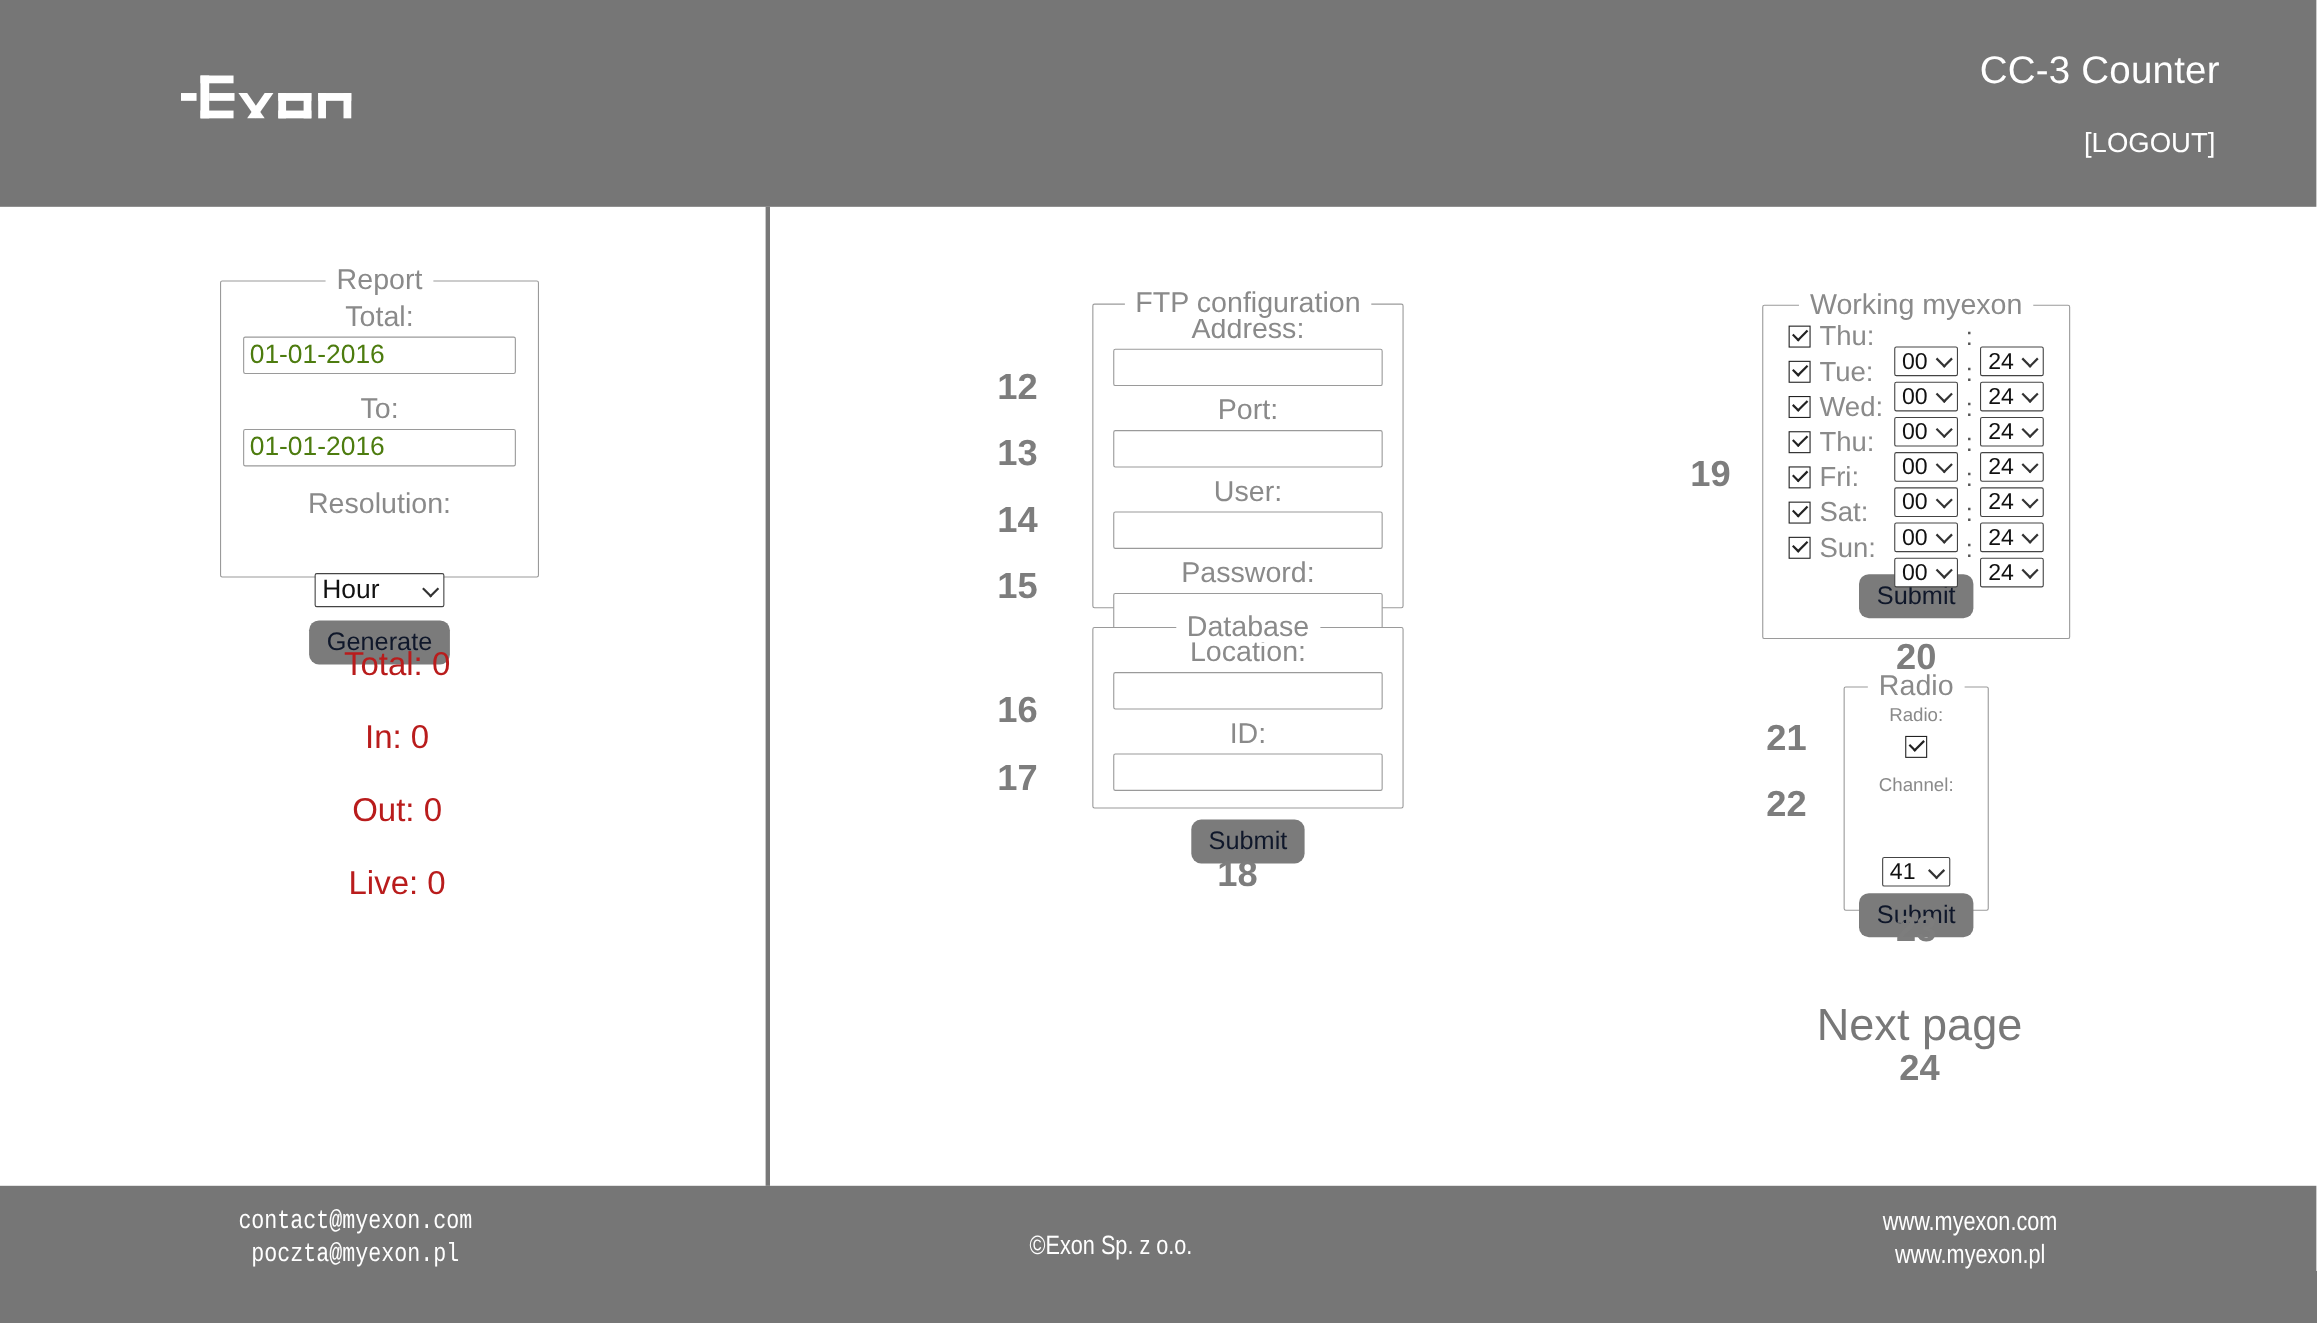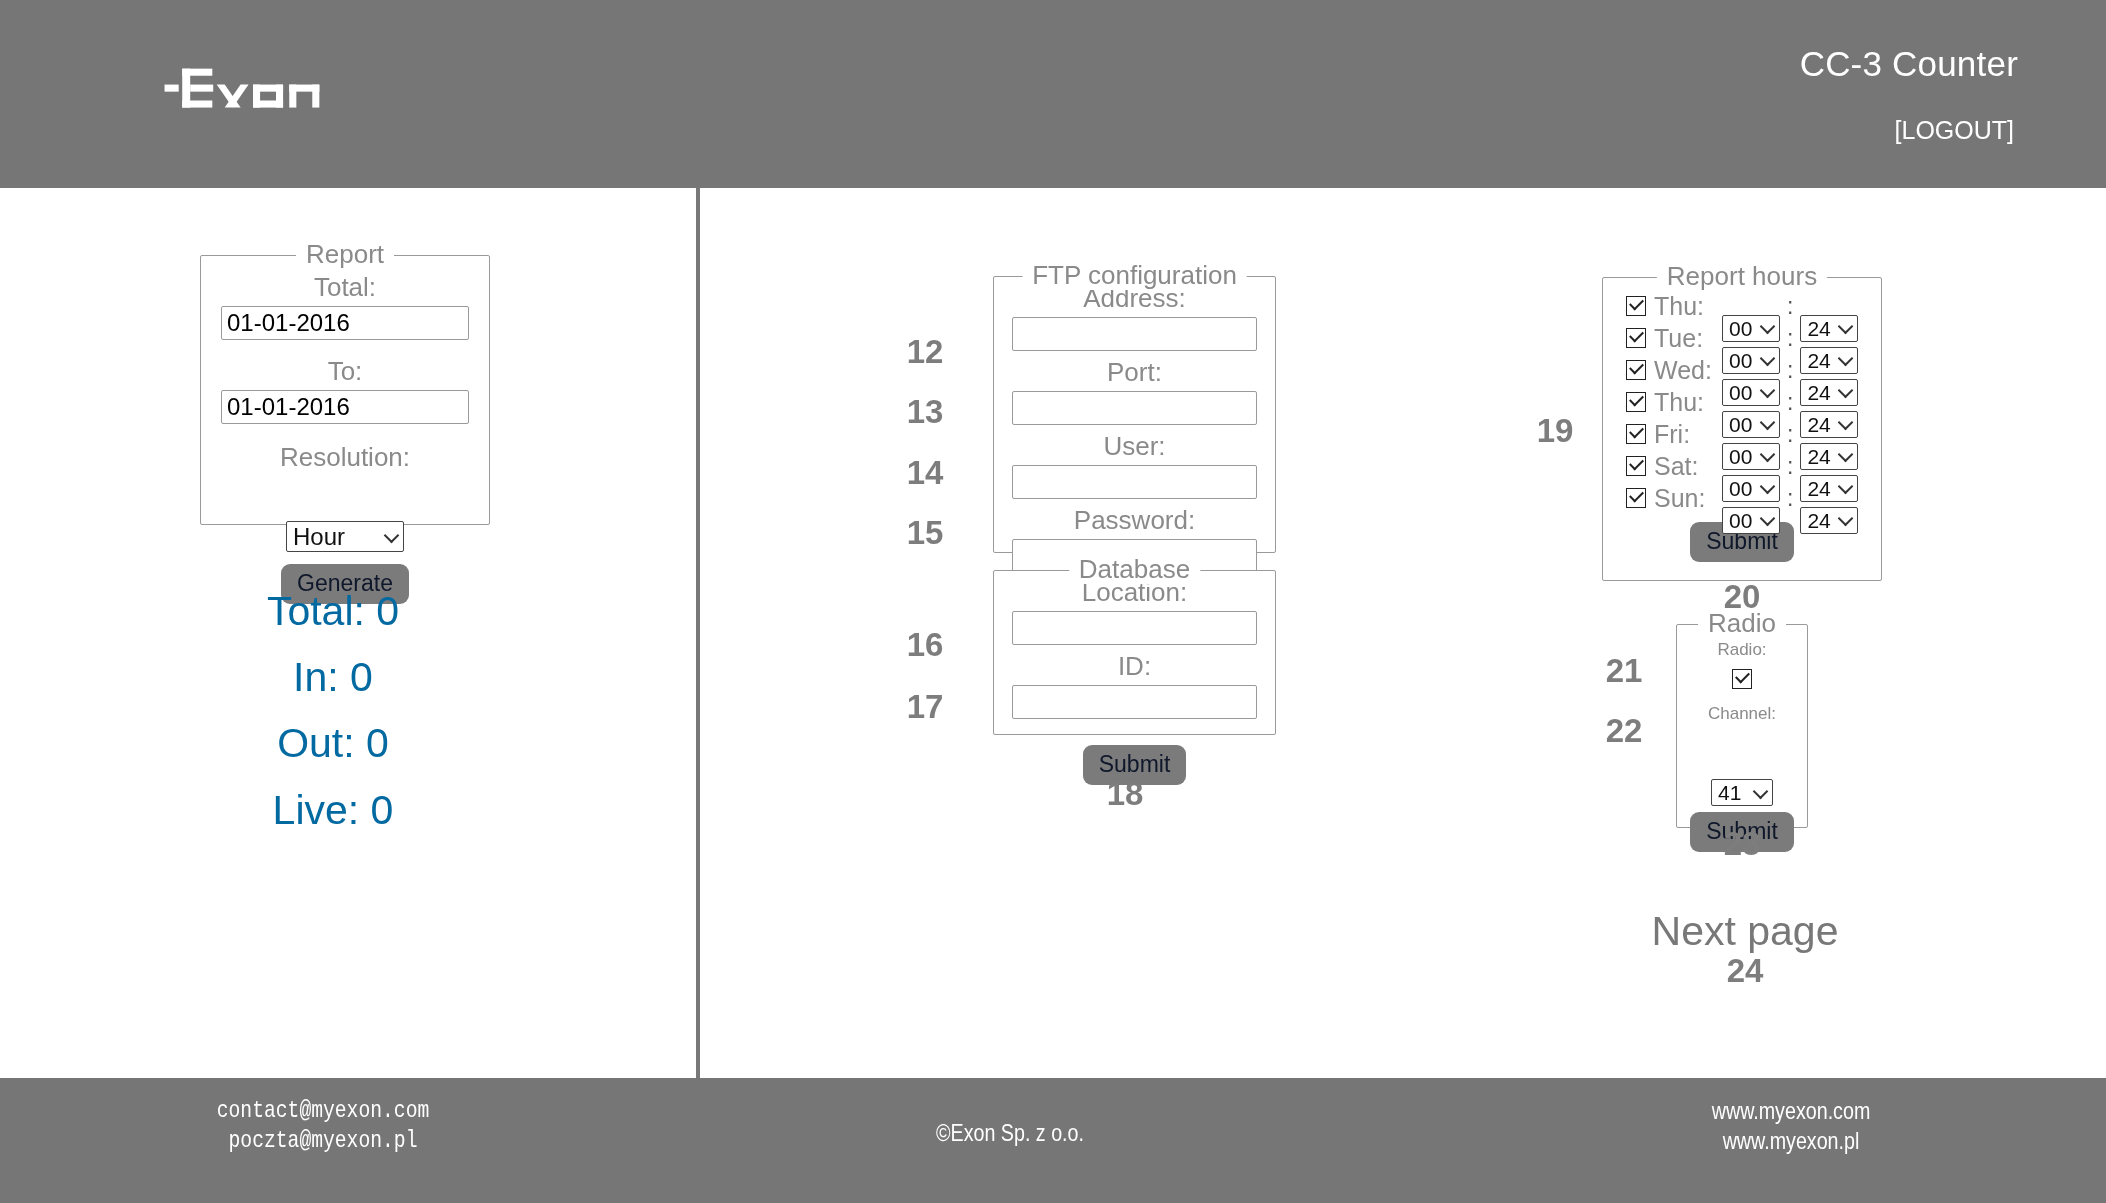"Report hours" div.panel-legend { text: Report hours -> Working myexon }
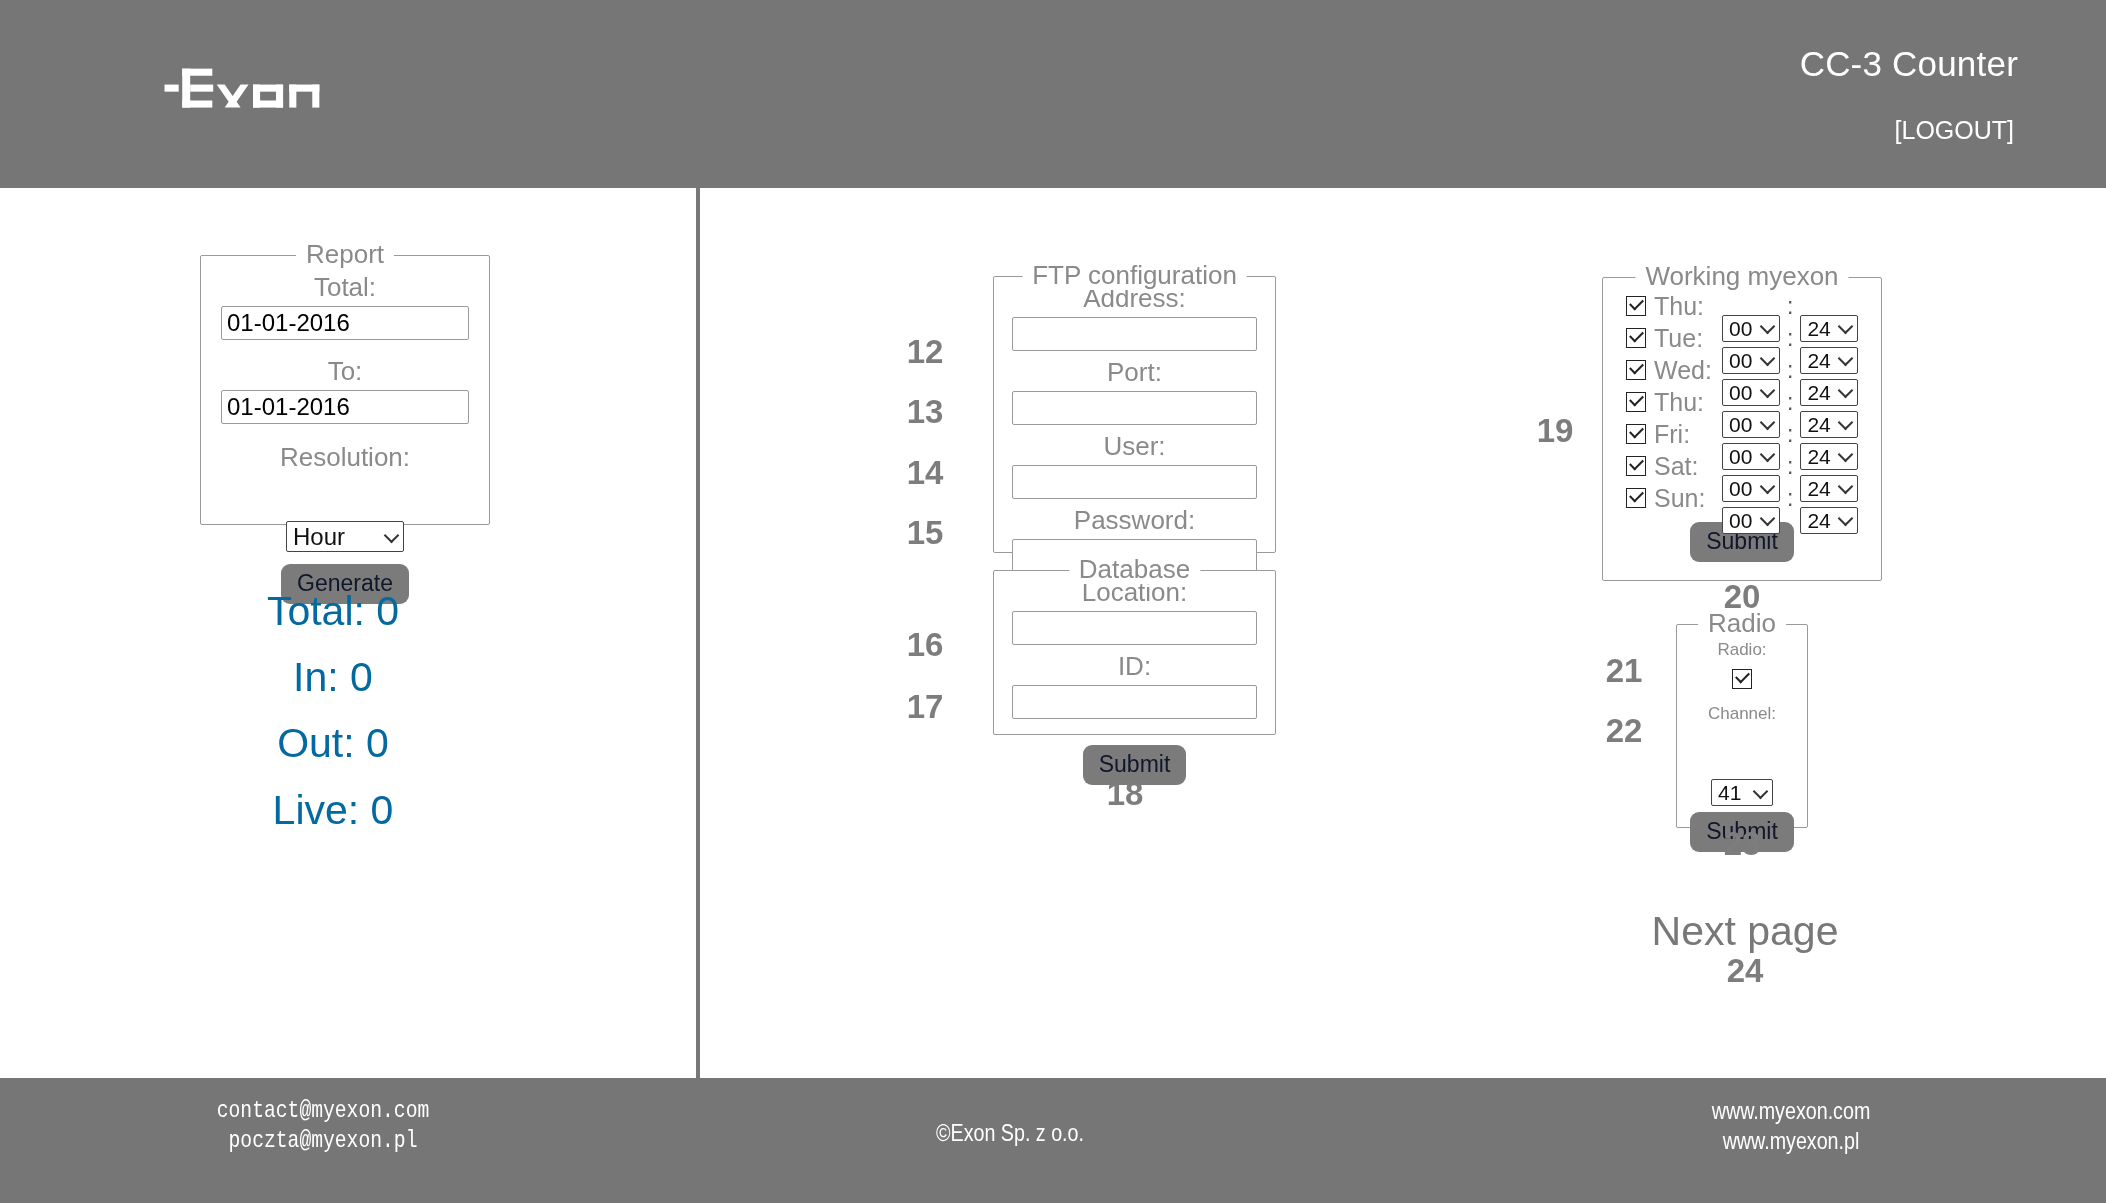"01-01-2016" .text-input { color: #000000 -> #4d7c0f }
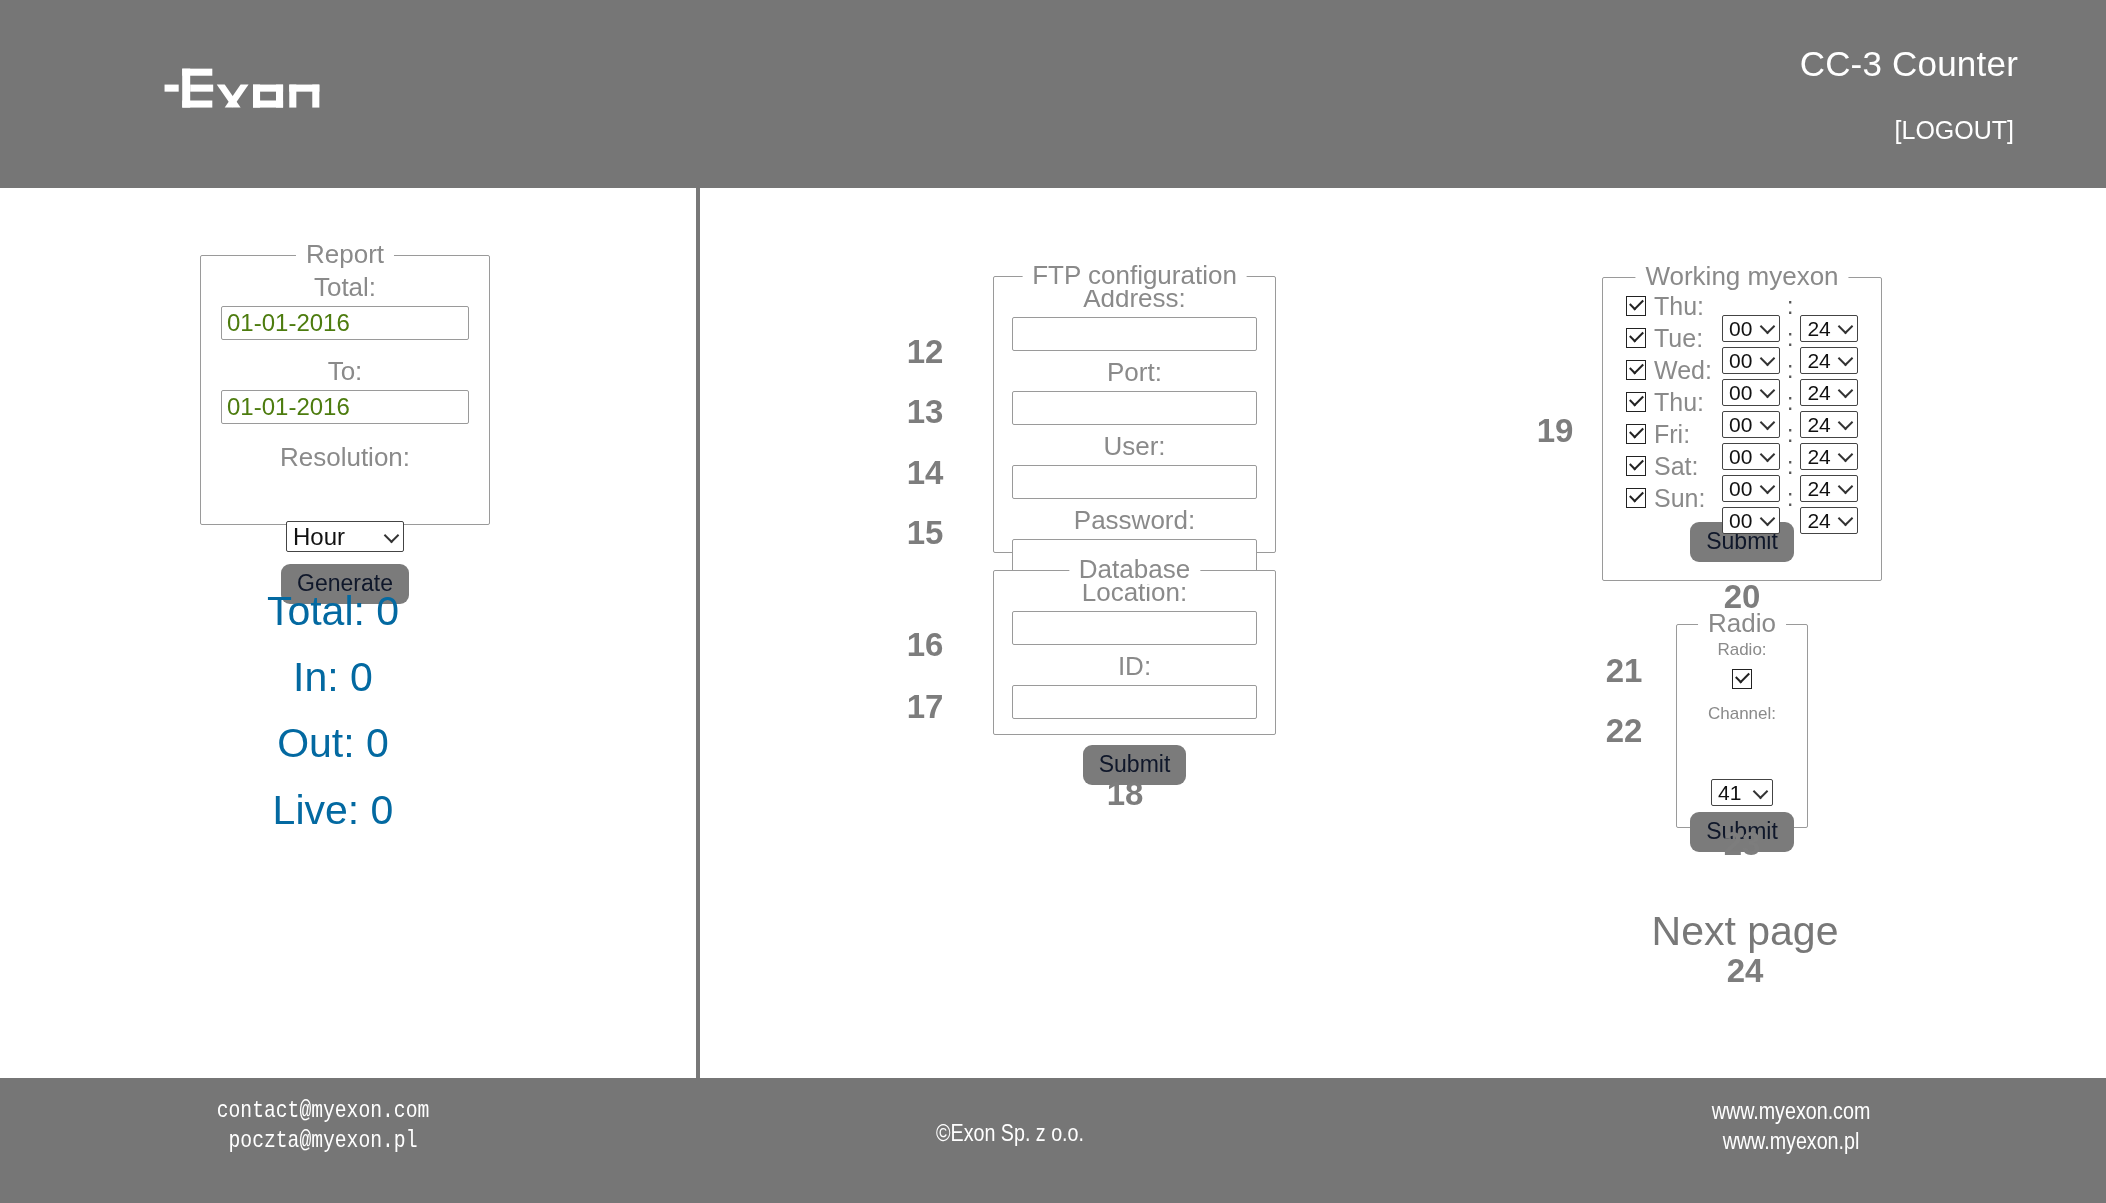"Total: 0" .stat-line { color: #0369a1 -> #b91c1c; font-size: 41px -> 30px; left: 188px -> 216px }
